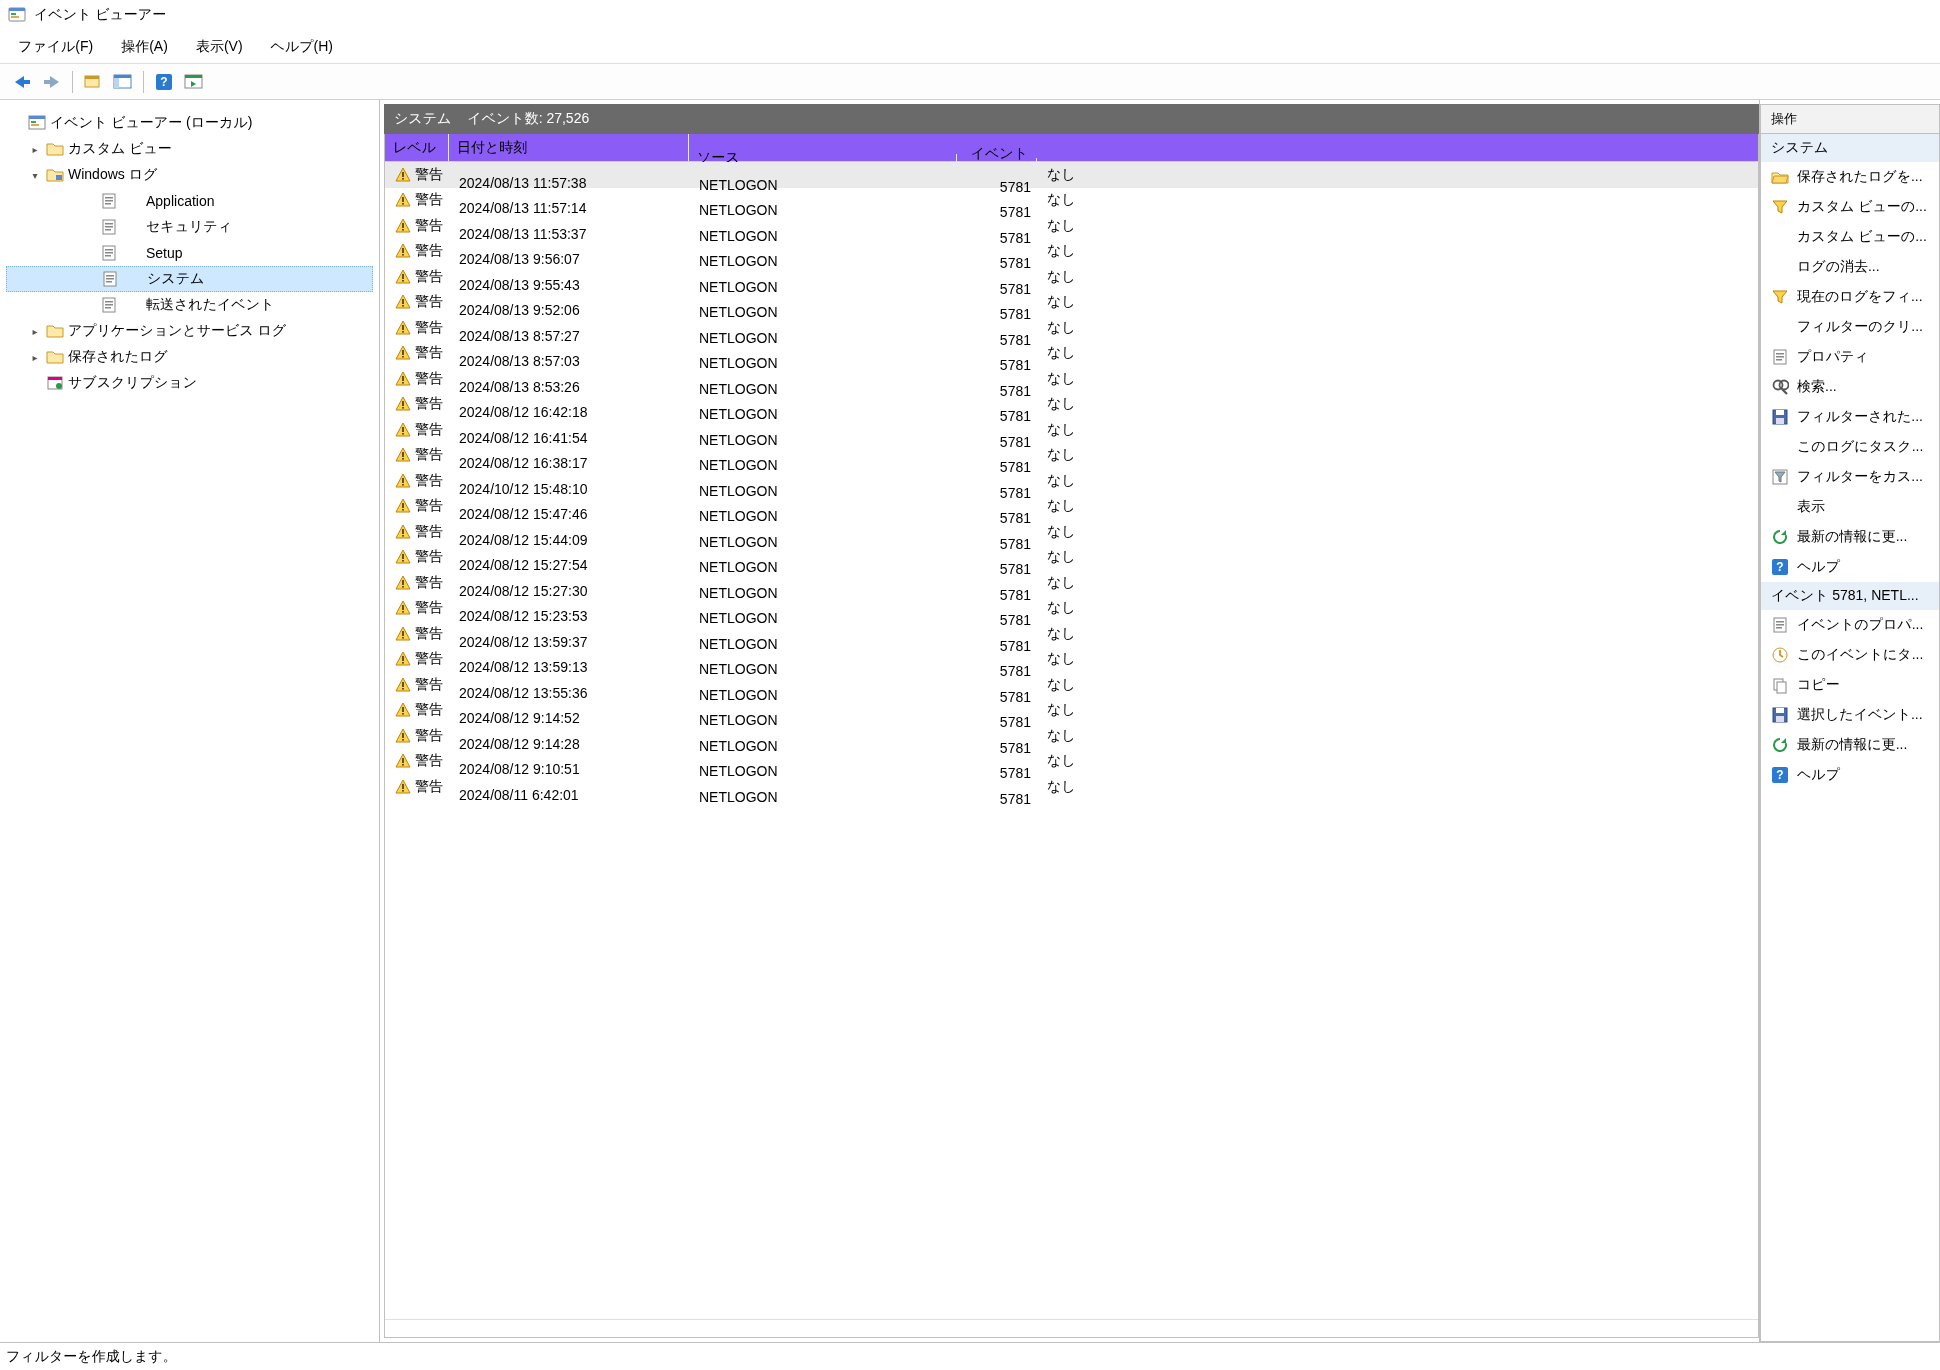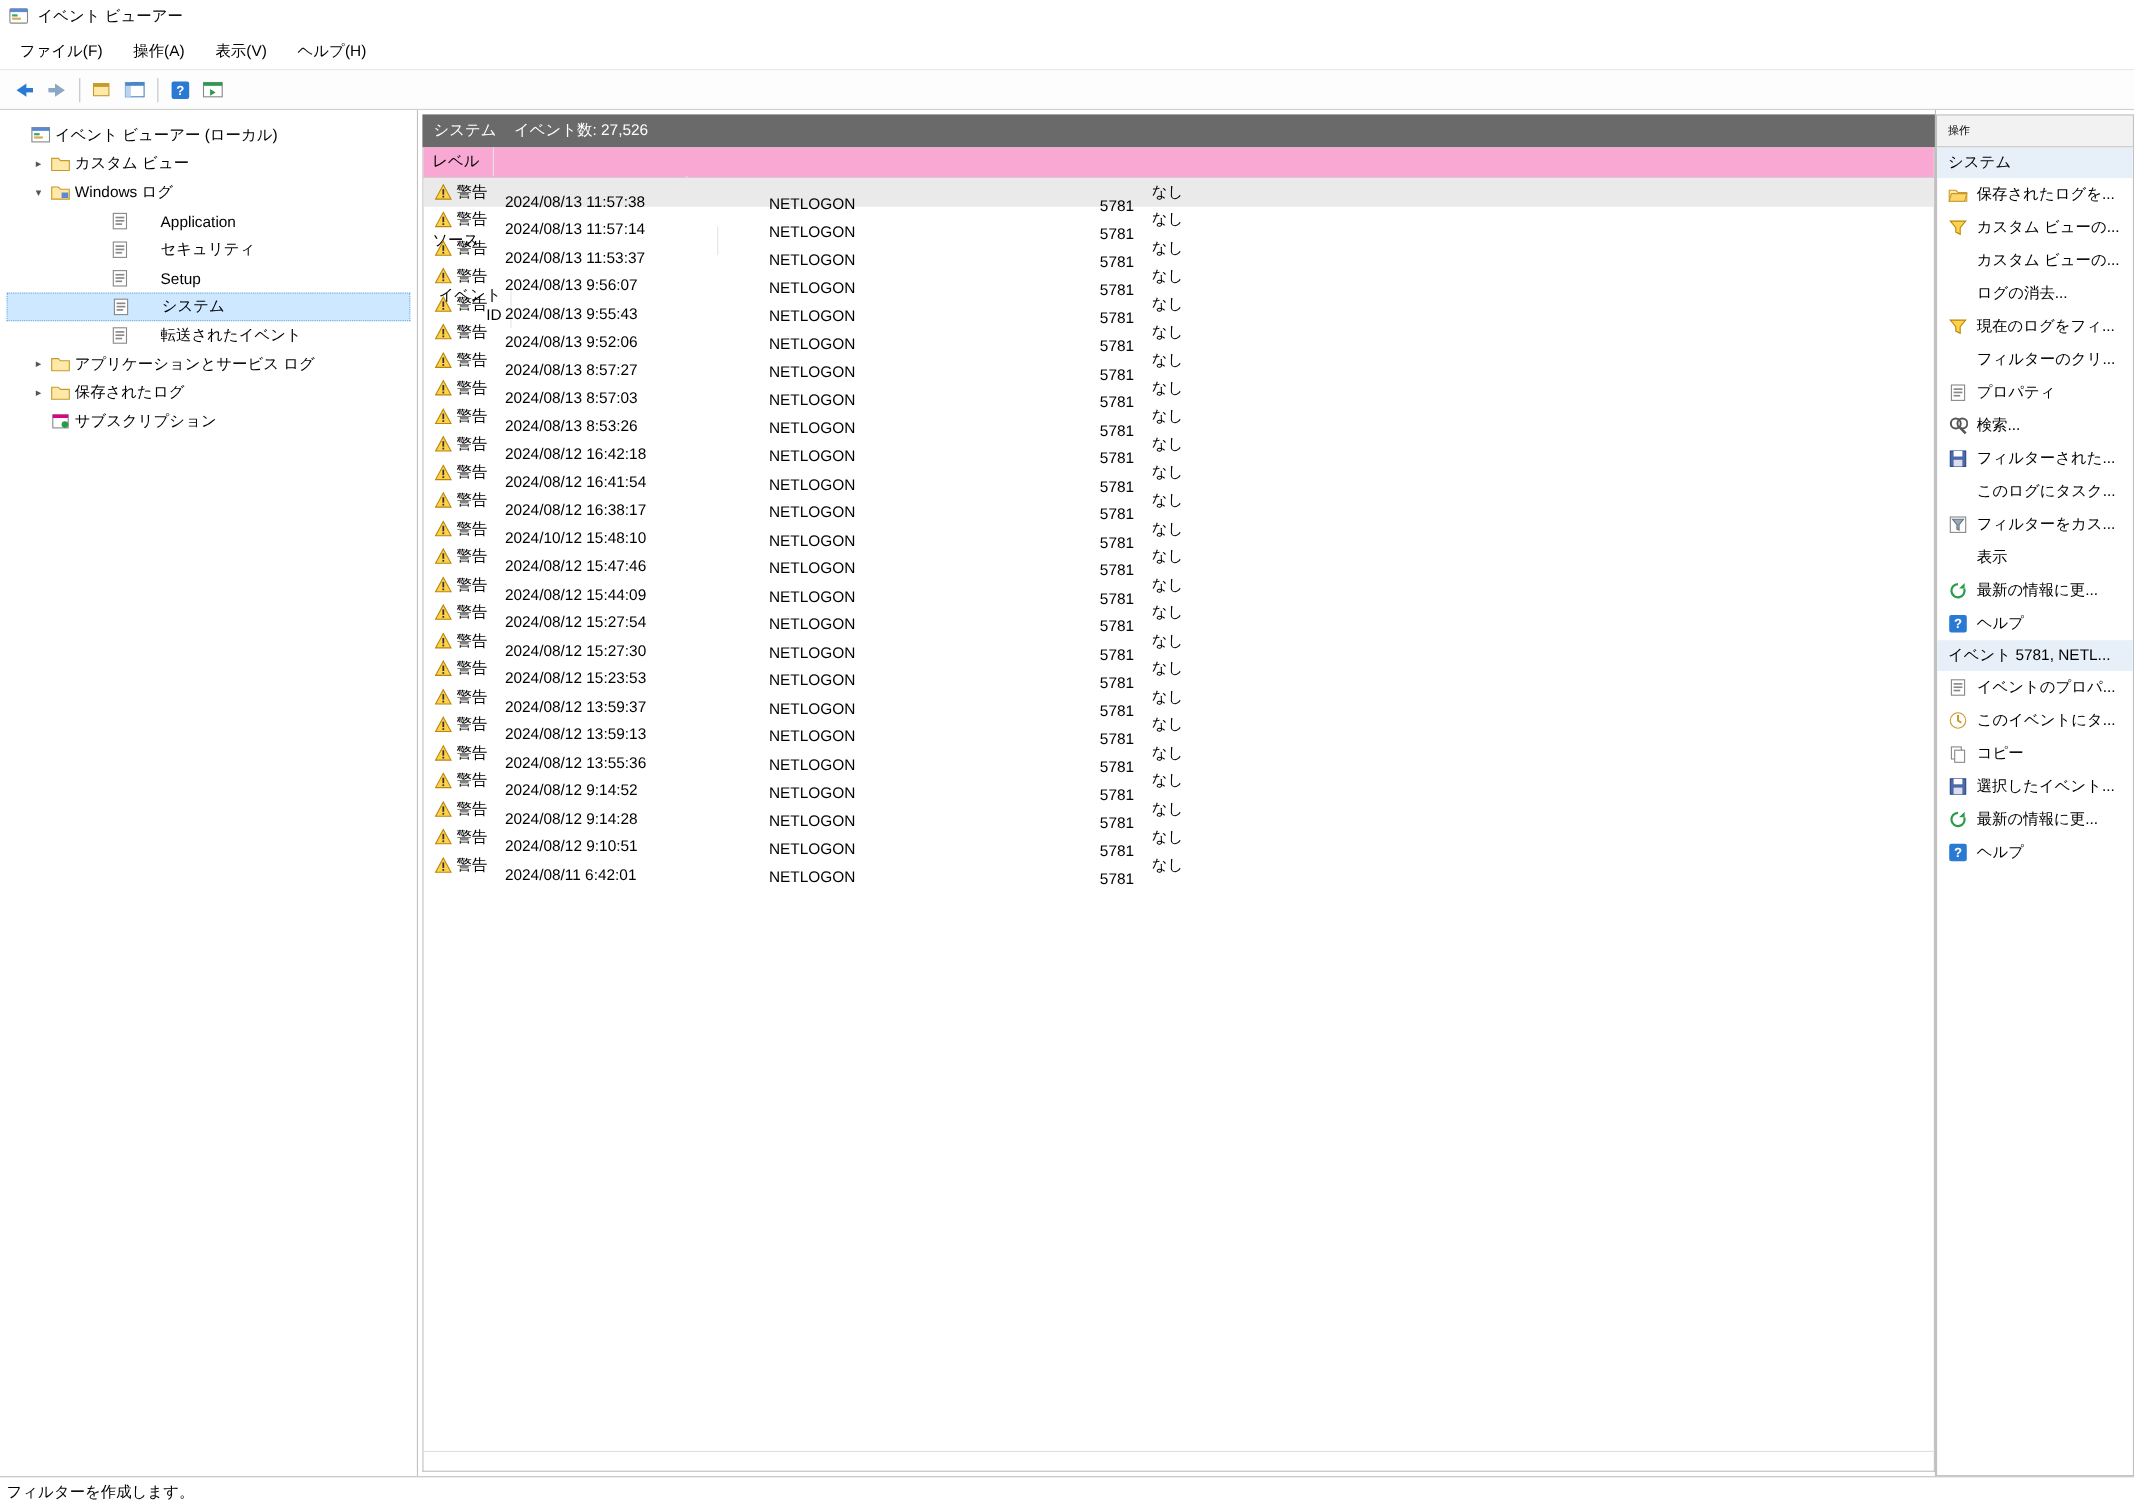"操作" .actions-title { font-size: 10px -> 13px }
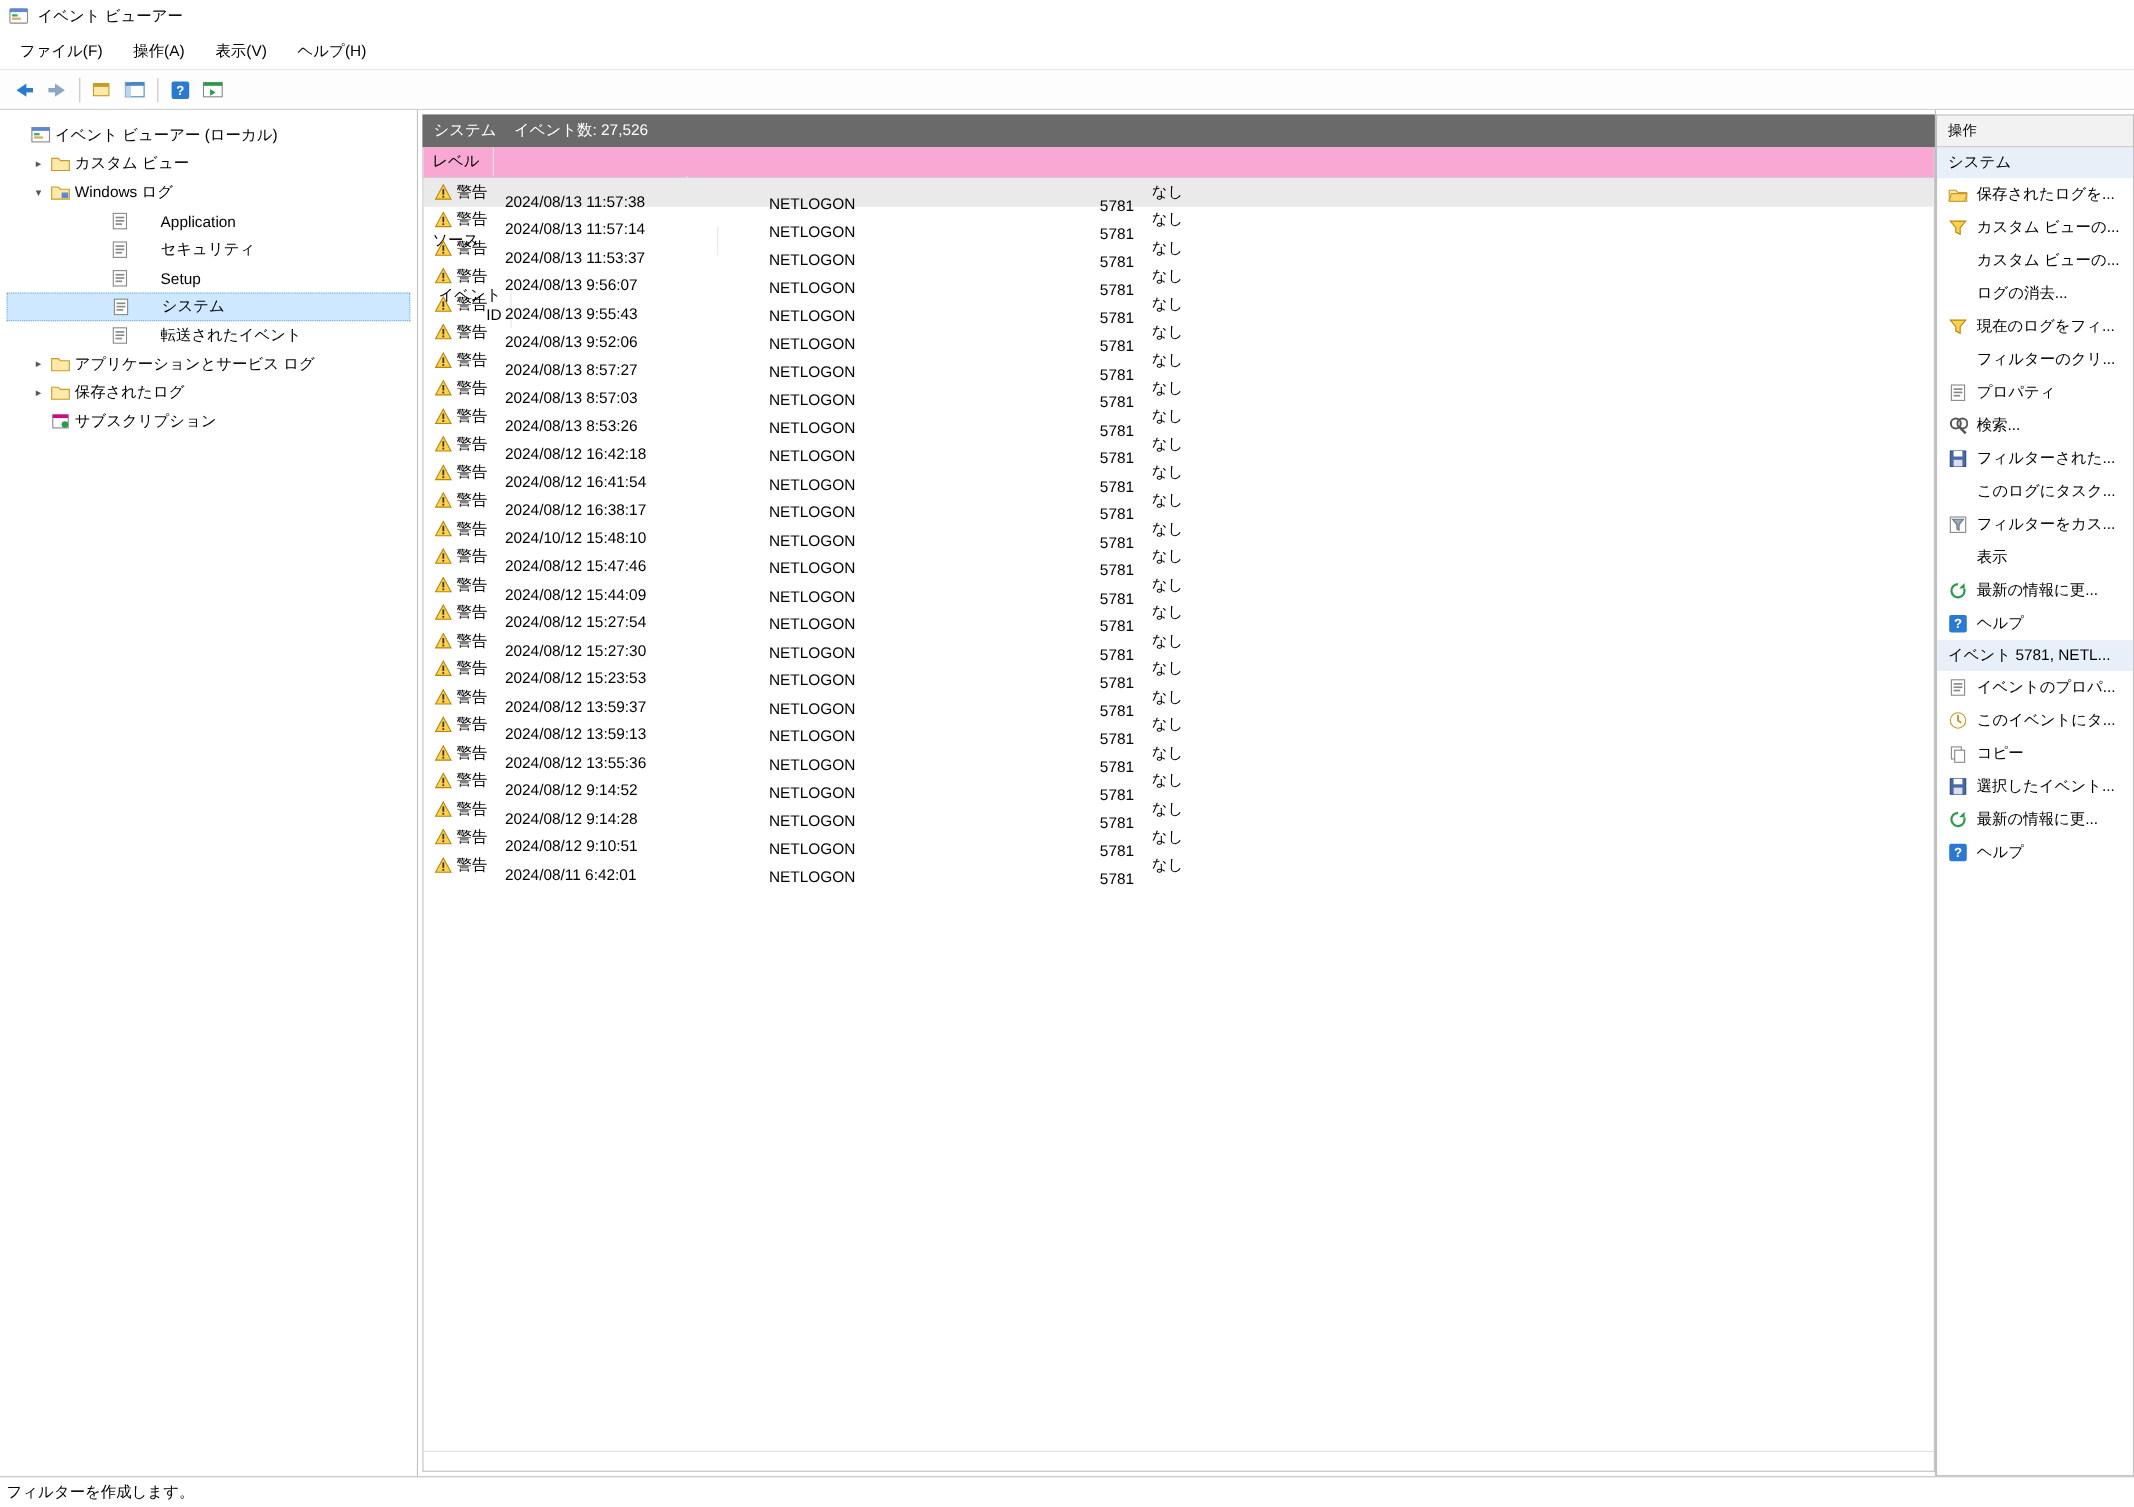"レベル" .list-header { background: #f9a8d4 -> #8b5cf6; flex-direction: column -> none }
